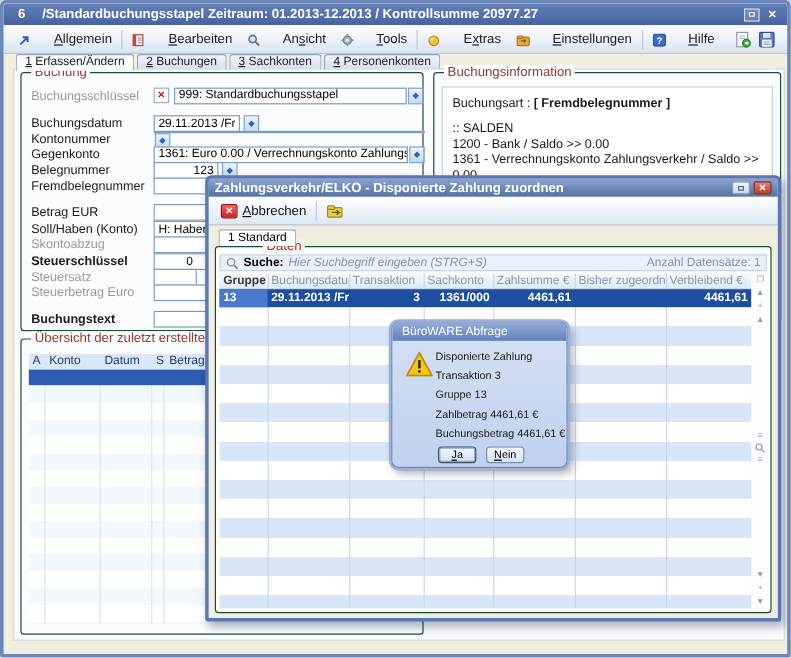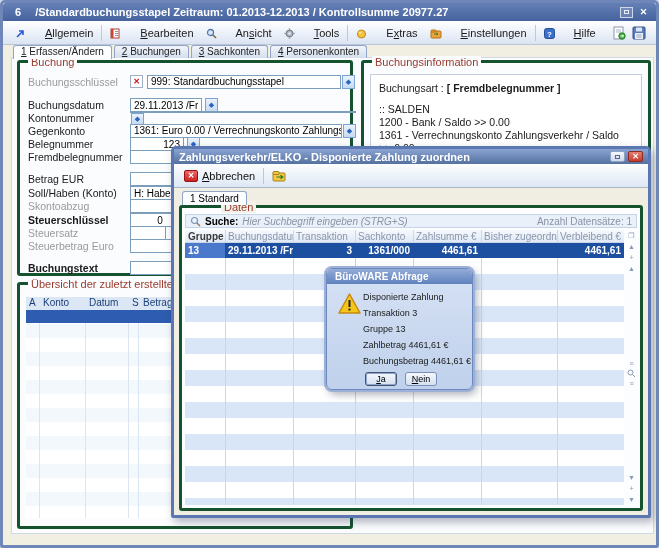"Buchung" .gb { border: 3px solid #14532d -> 1px solid #14532d }
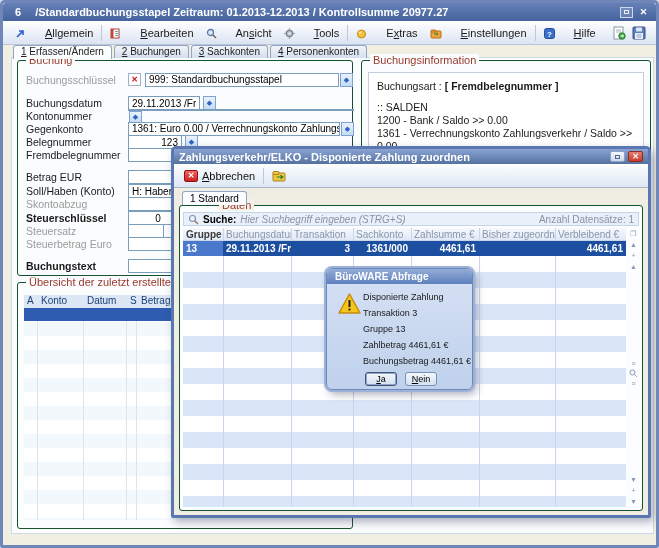"BüroWARE Abfrage" .msg-title { font-weight: bold -> normal }
